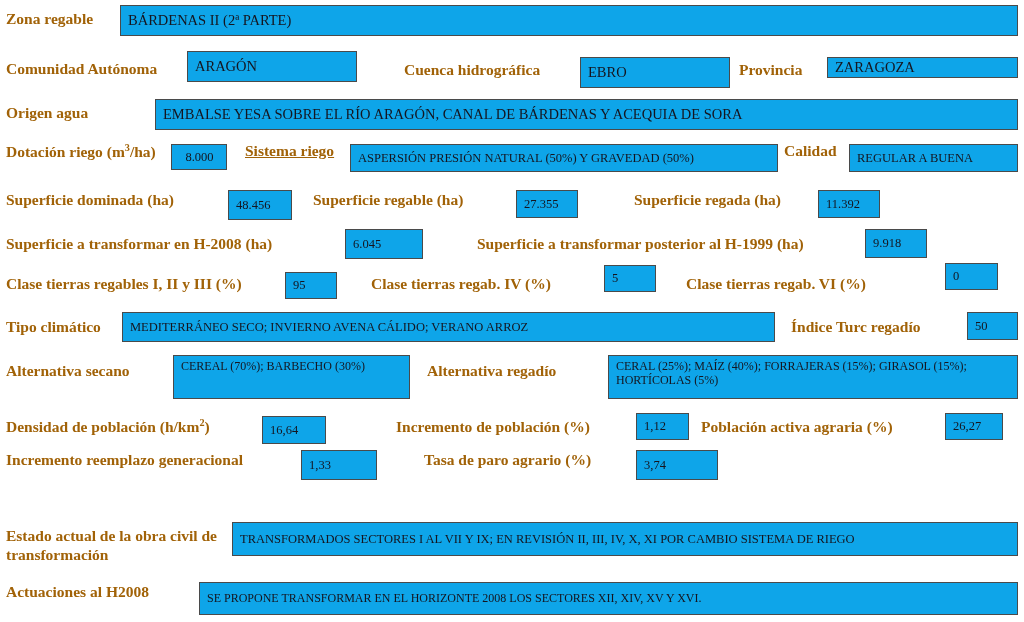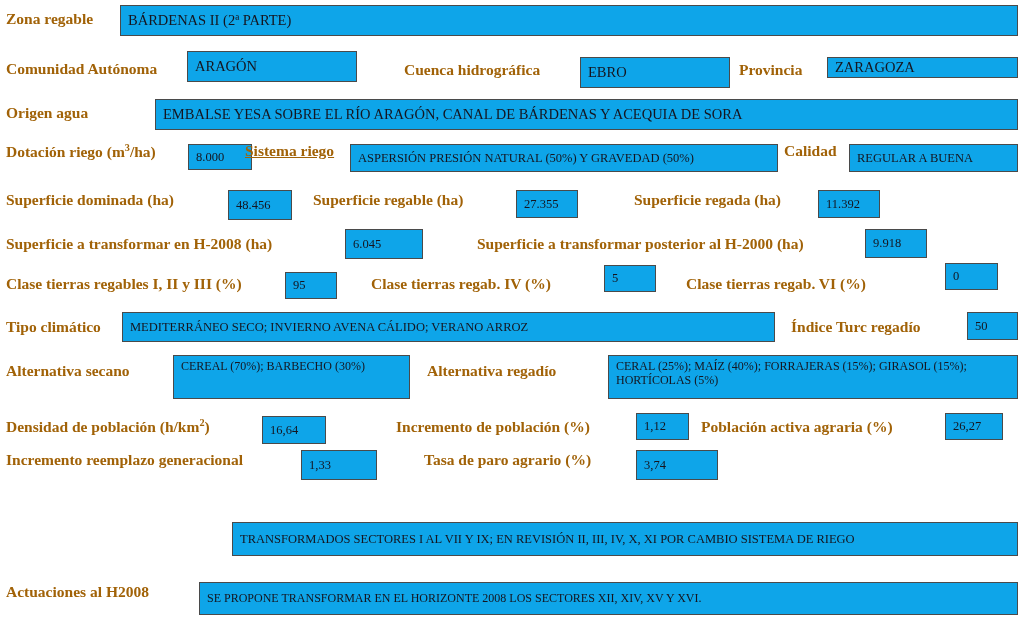"8.000" div.box { justify-content: none -> center; left: 188px -> 171px; width: 64px -> 56px }
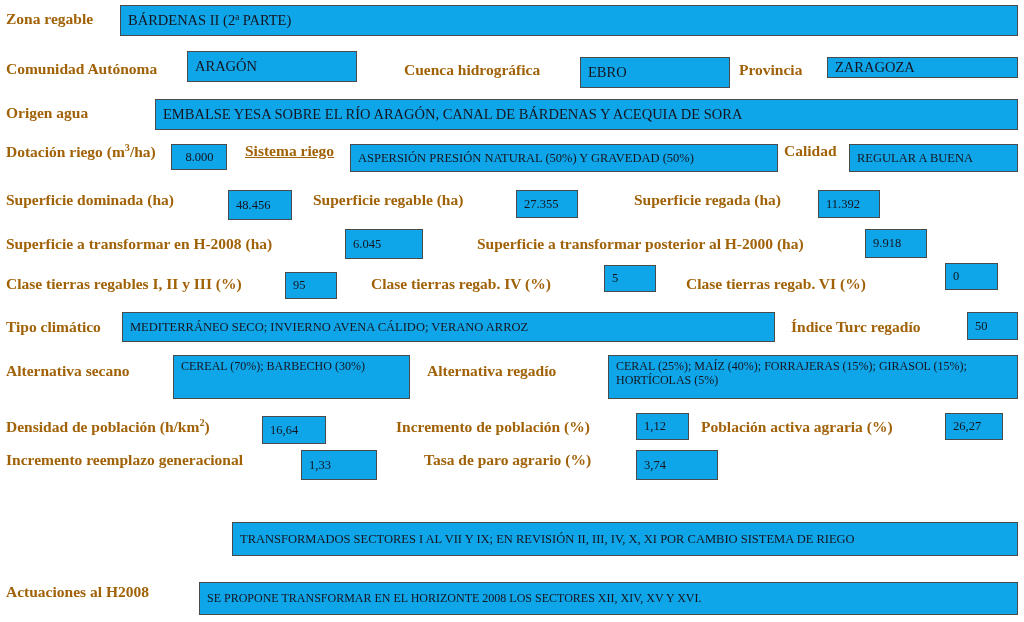"Superficie a transformar posterior al" div.lbl { text: H-2000 -> H-1999 }
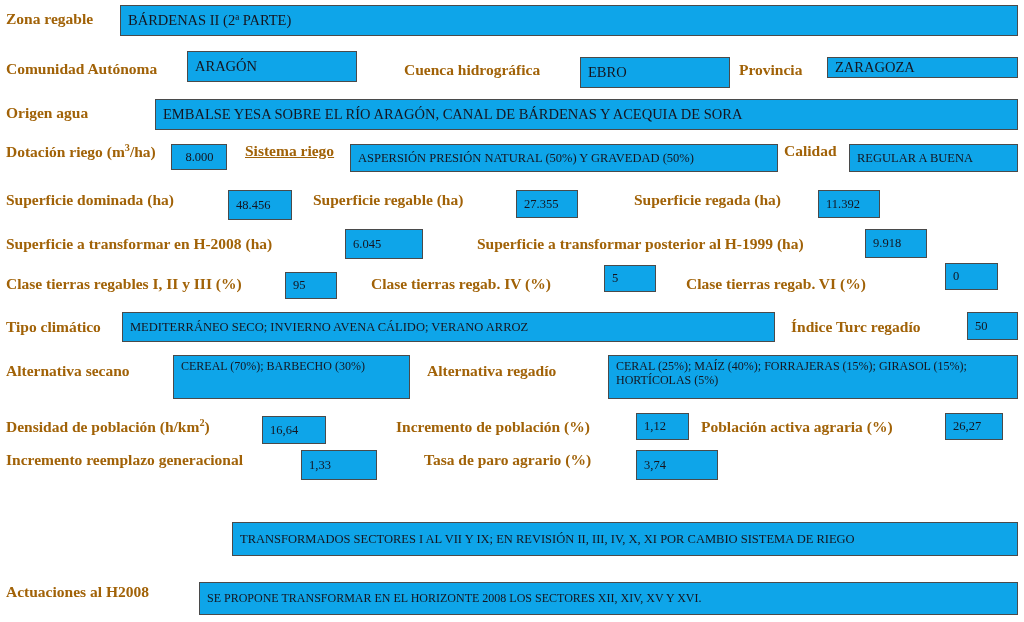"Estado actual de la obra" div.lbl { html: none -> <div>Estado actual de la obra civil de transformación</div> }
